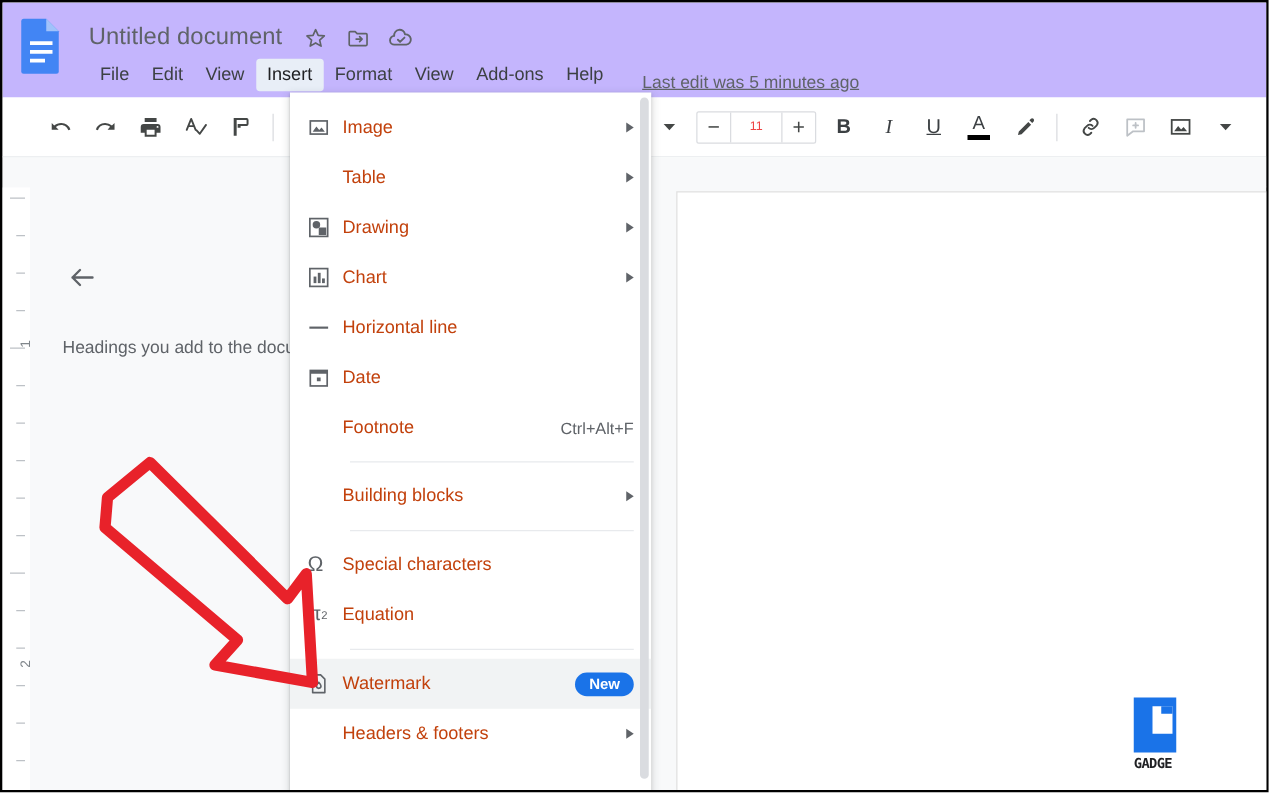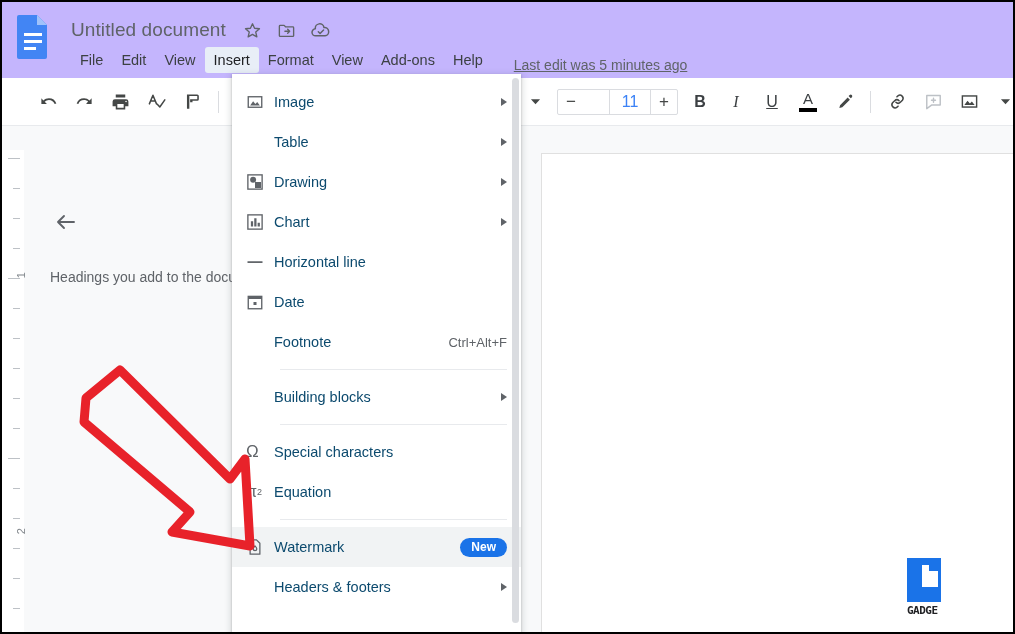"Image" .mi-label { color: #0c4a6e -> #c2410c }
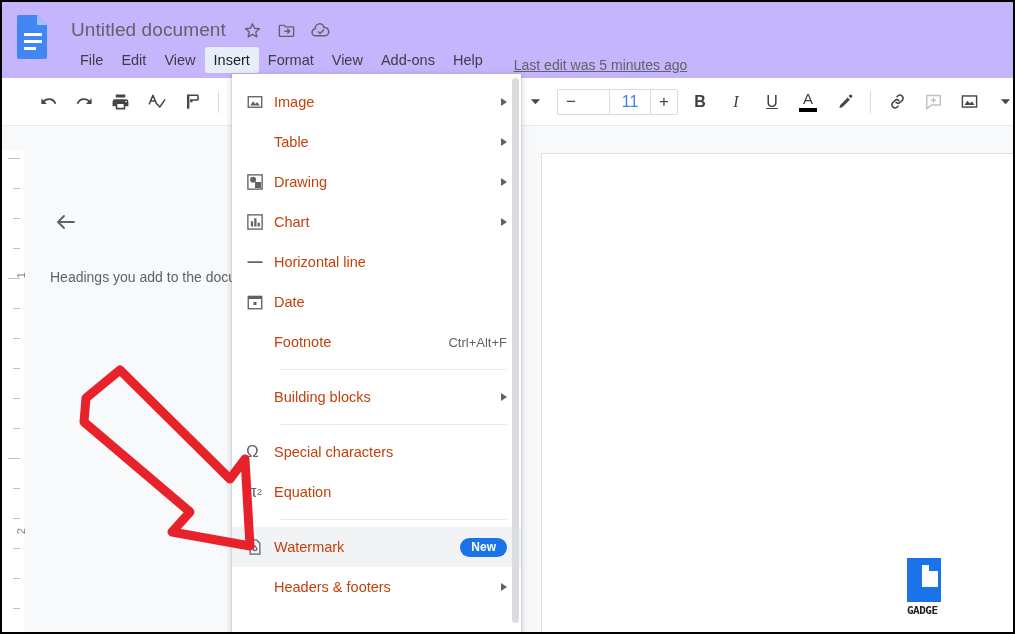"11" #fontsize-val { color: #3b82f6 -> #ef4444; font-size: 16px -> 10px; margin-left: 25px -> none }
